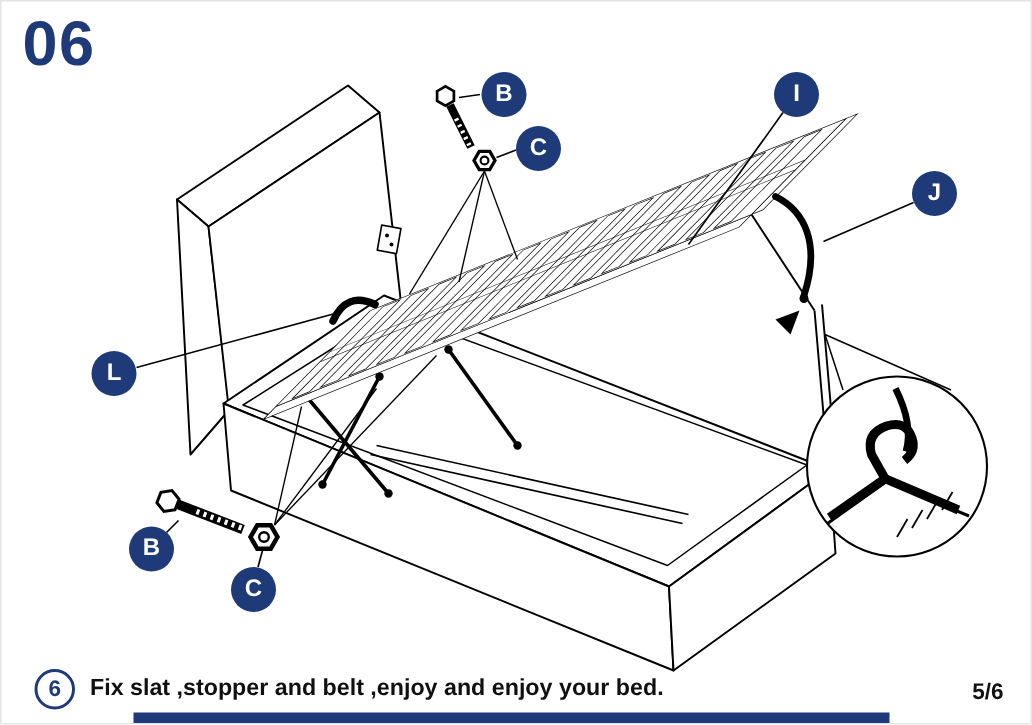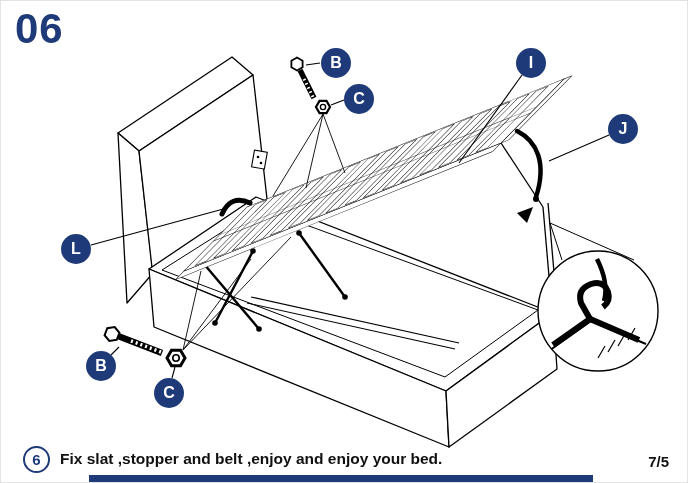"7/5" div.page-indicator { text: 7/5 -> 5/6 }
